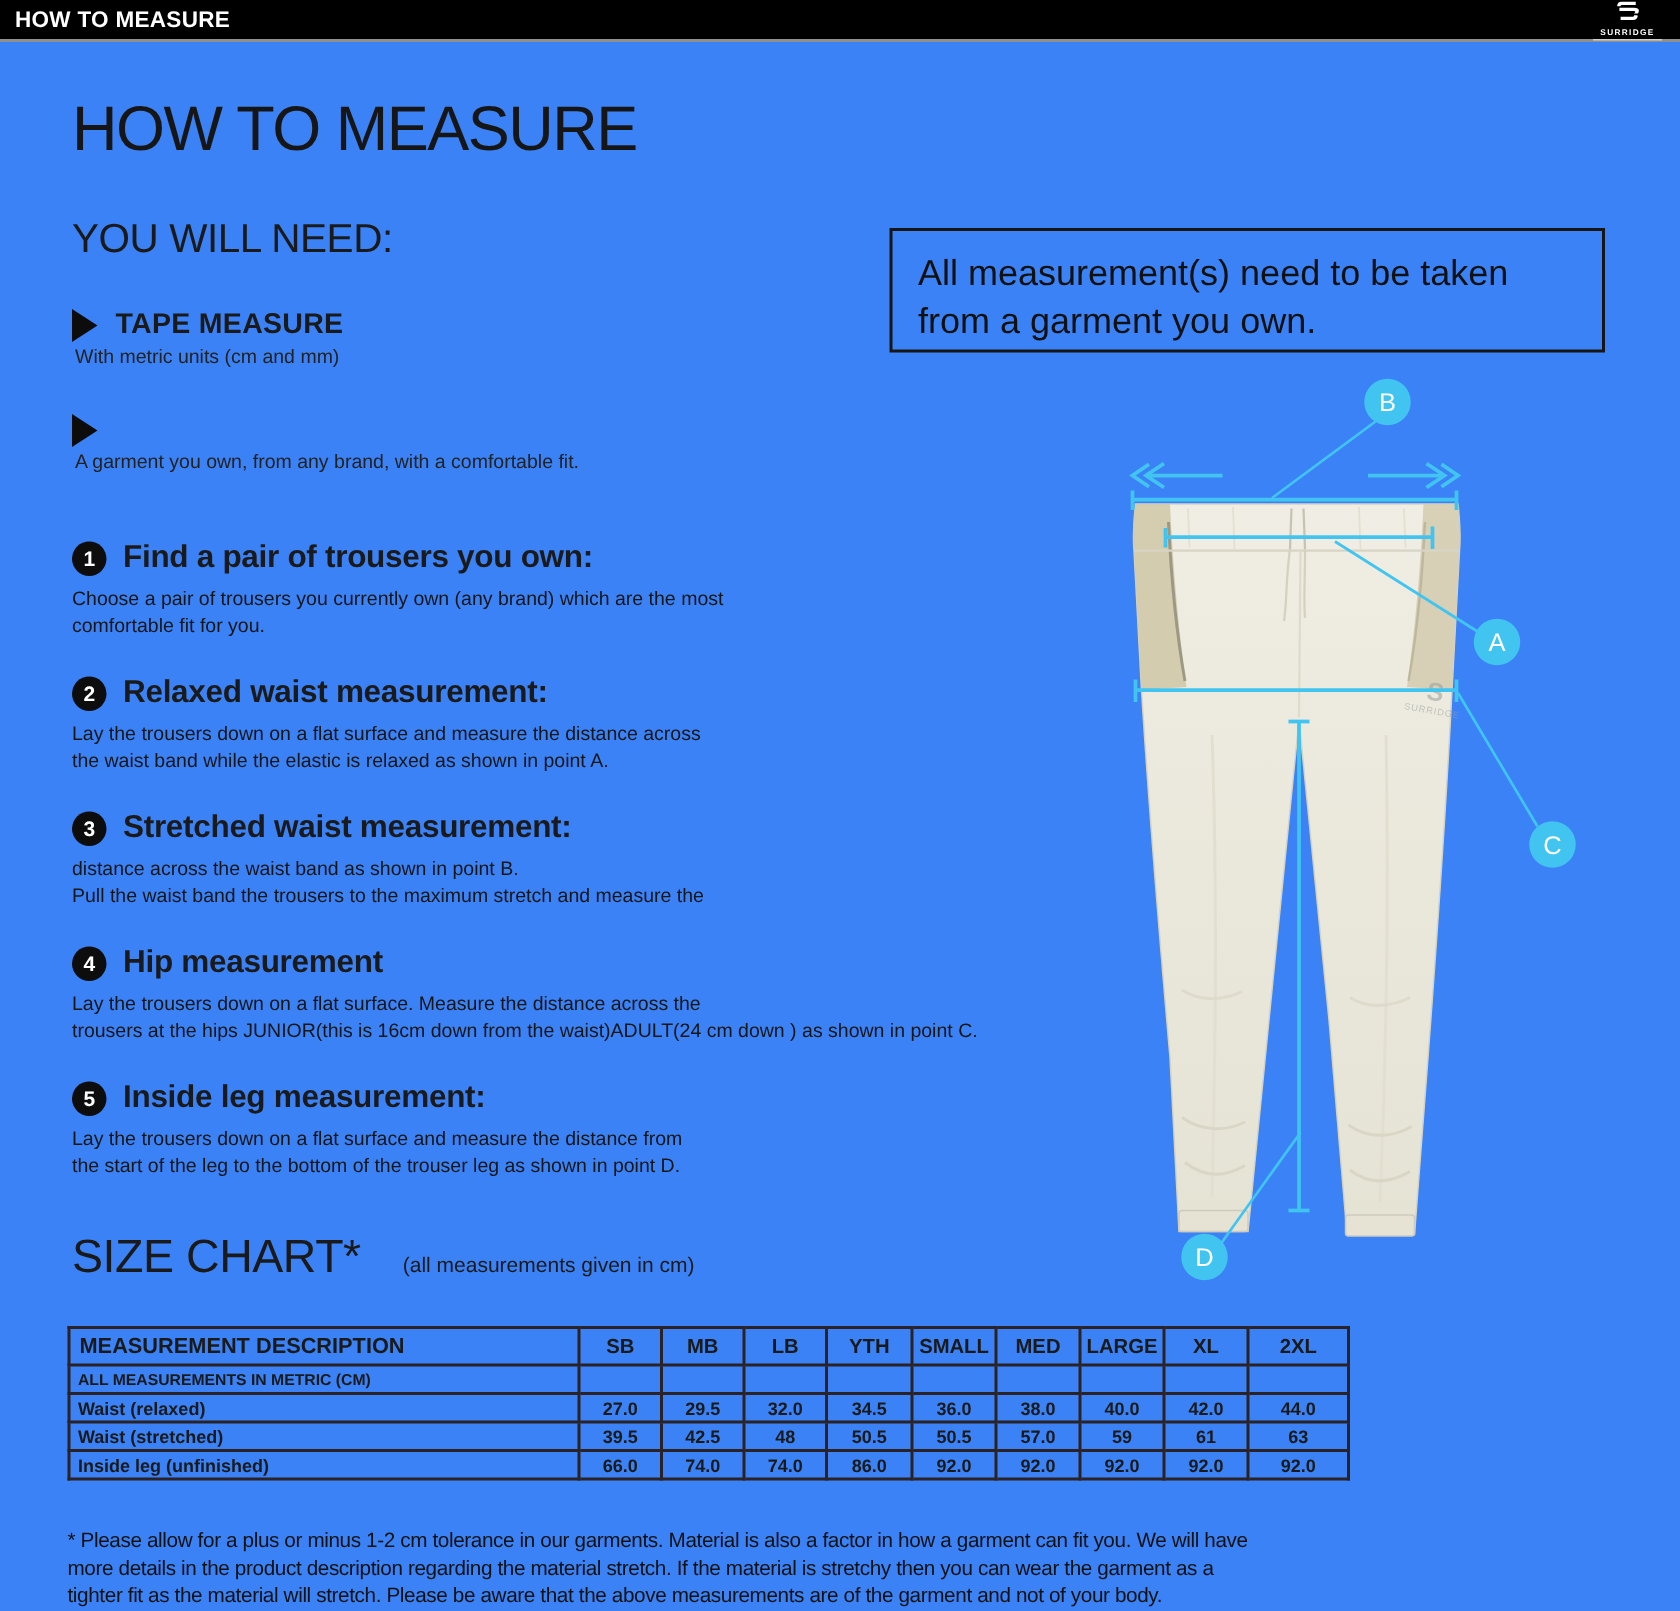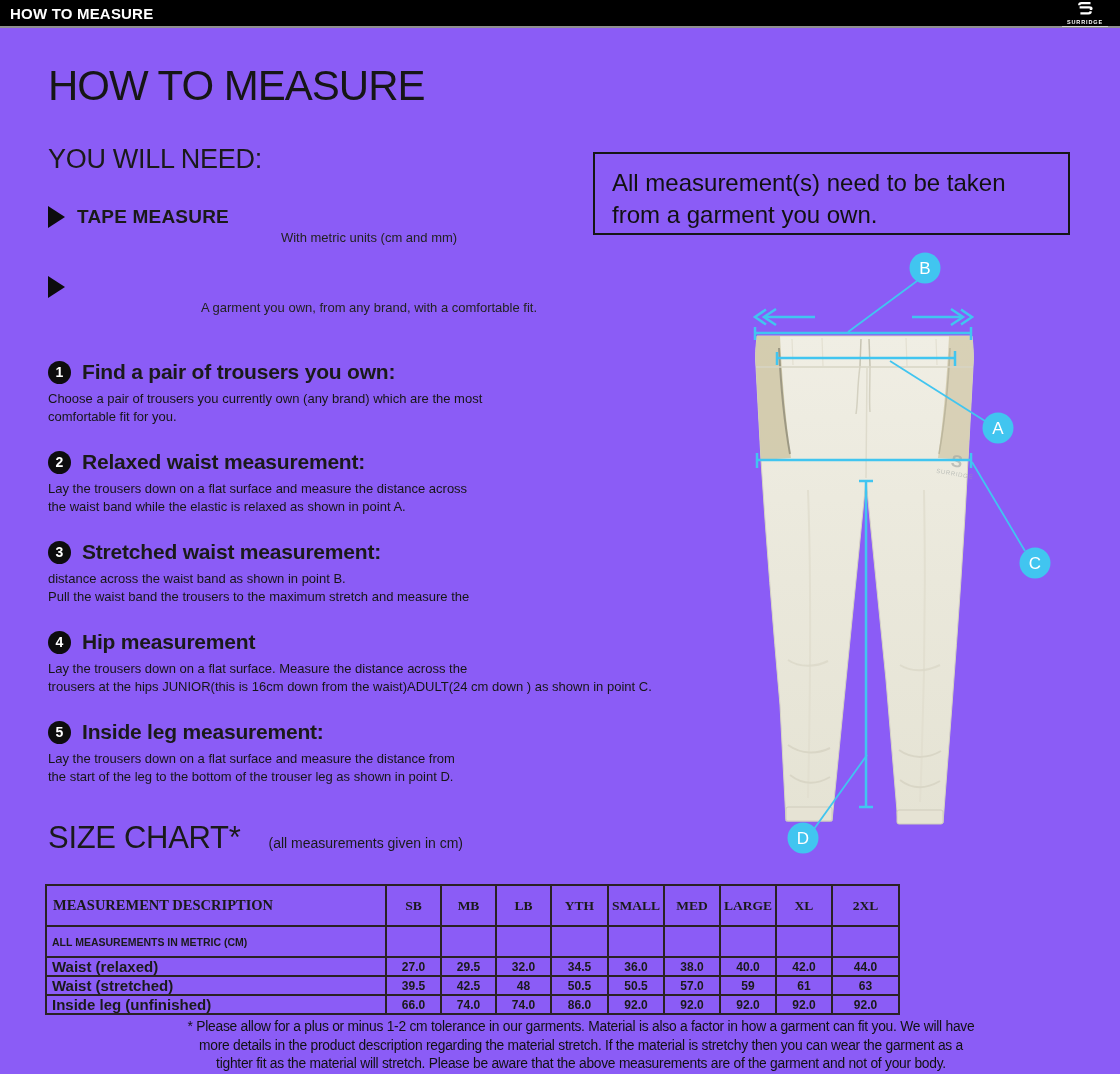"HOW TO MEASURE" .page { background: #8b5cf6 -> #3b82f6 }
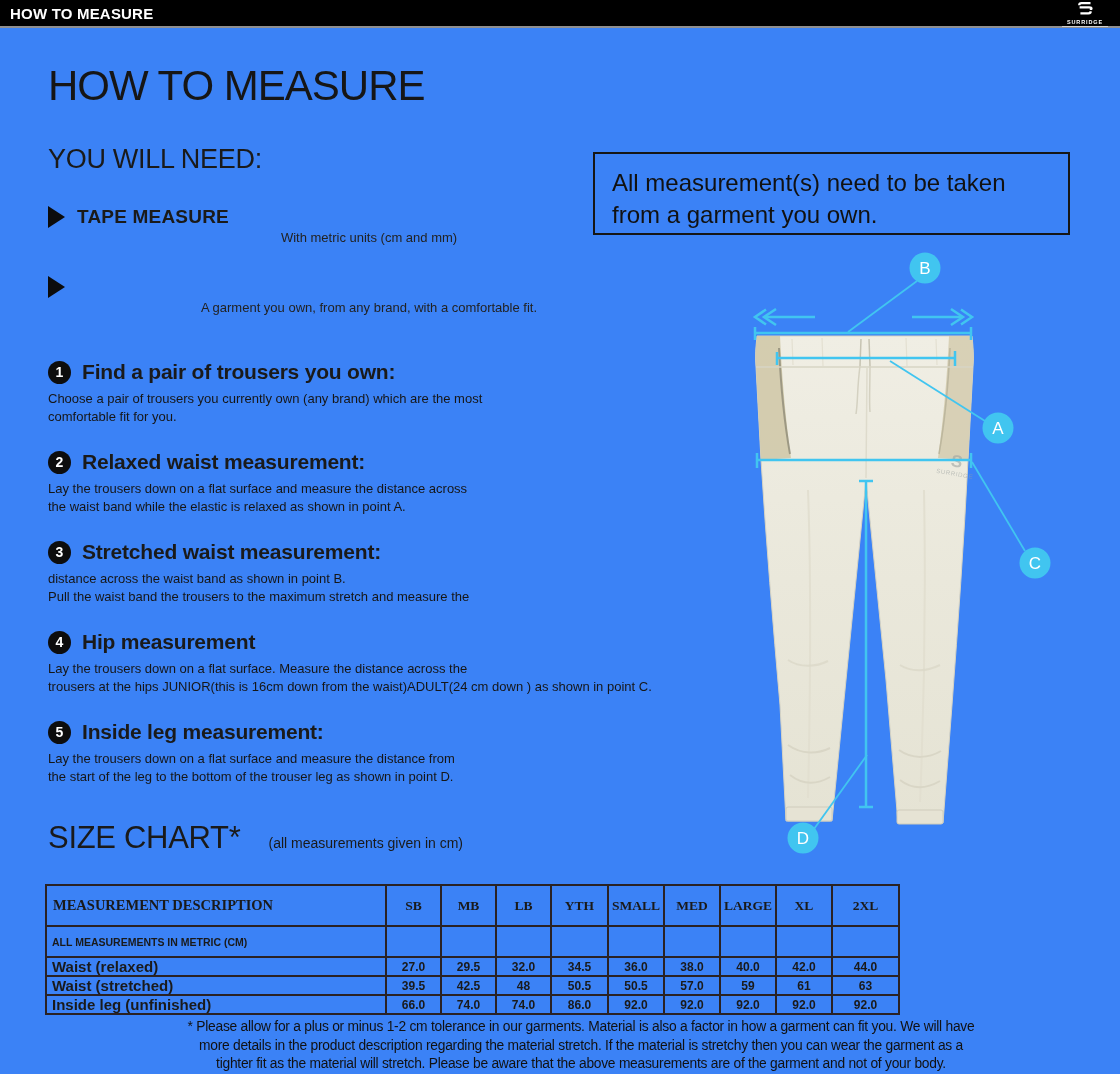"With metric units (cm and" .need-desc { text-align: center -> none }
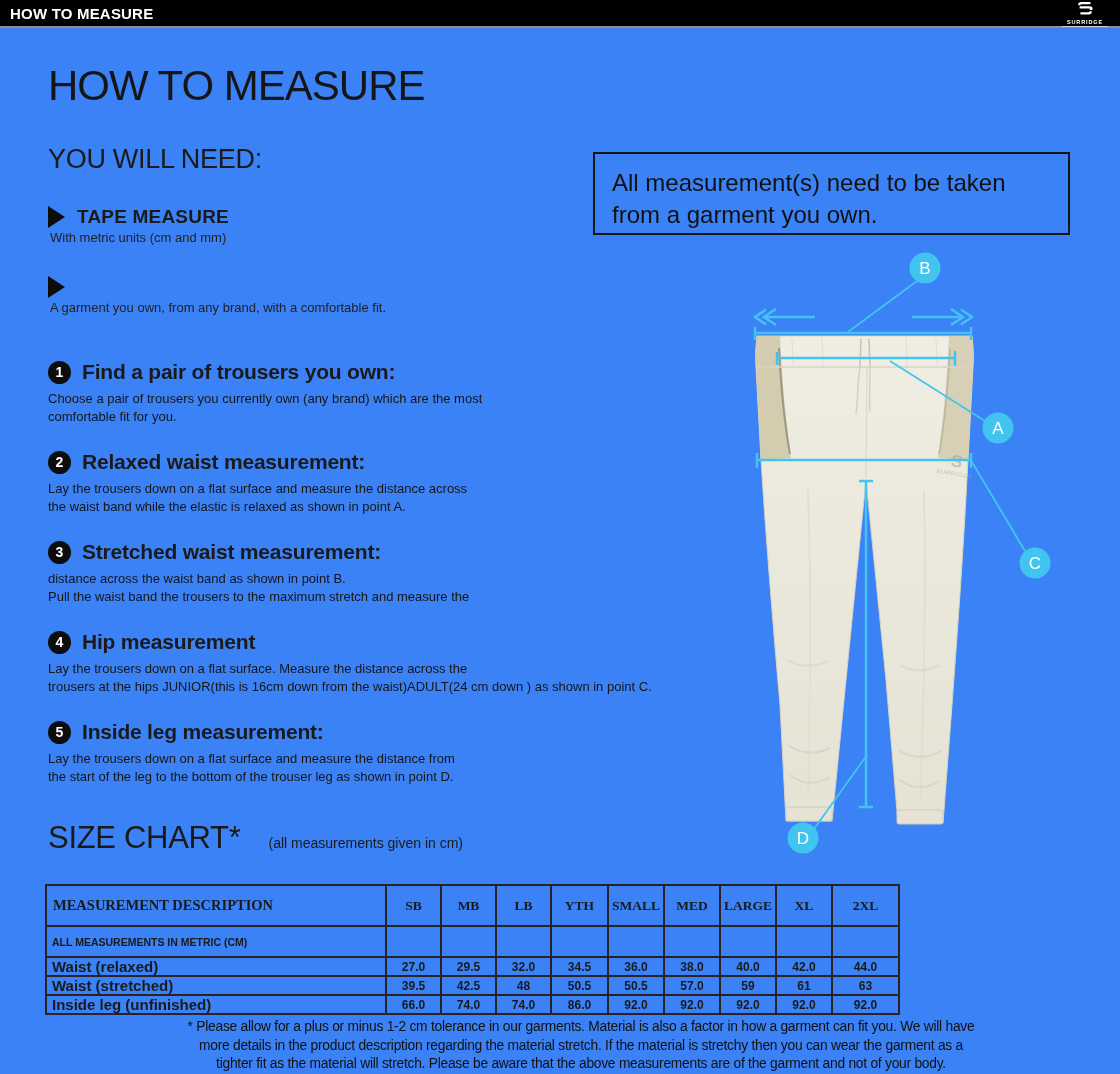"MEASUREMENT DESCRIPTION" table.size thead th { font-family: Liberation Serif, serif -> none; height: 41px -> 25px }
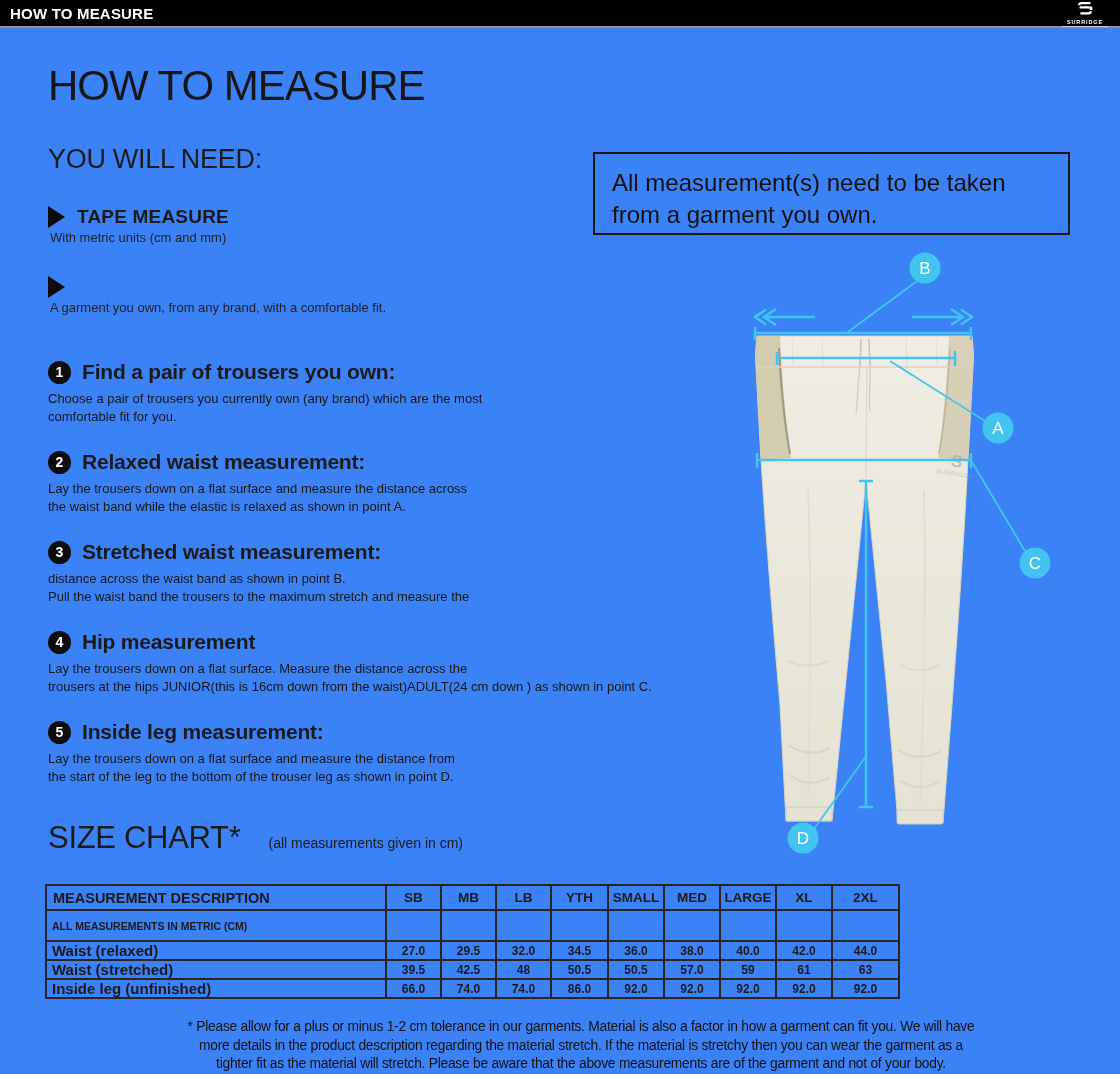"ALL MEASUREMENTS IN METRIC (CM)" tr.metric td { height: 31px -> 19px }
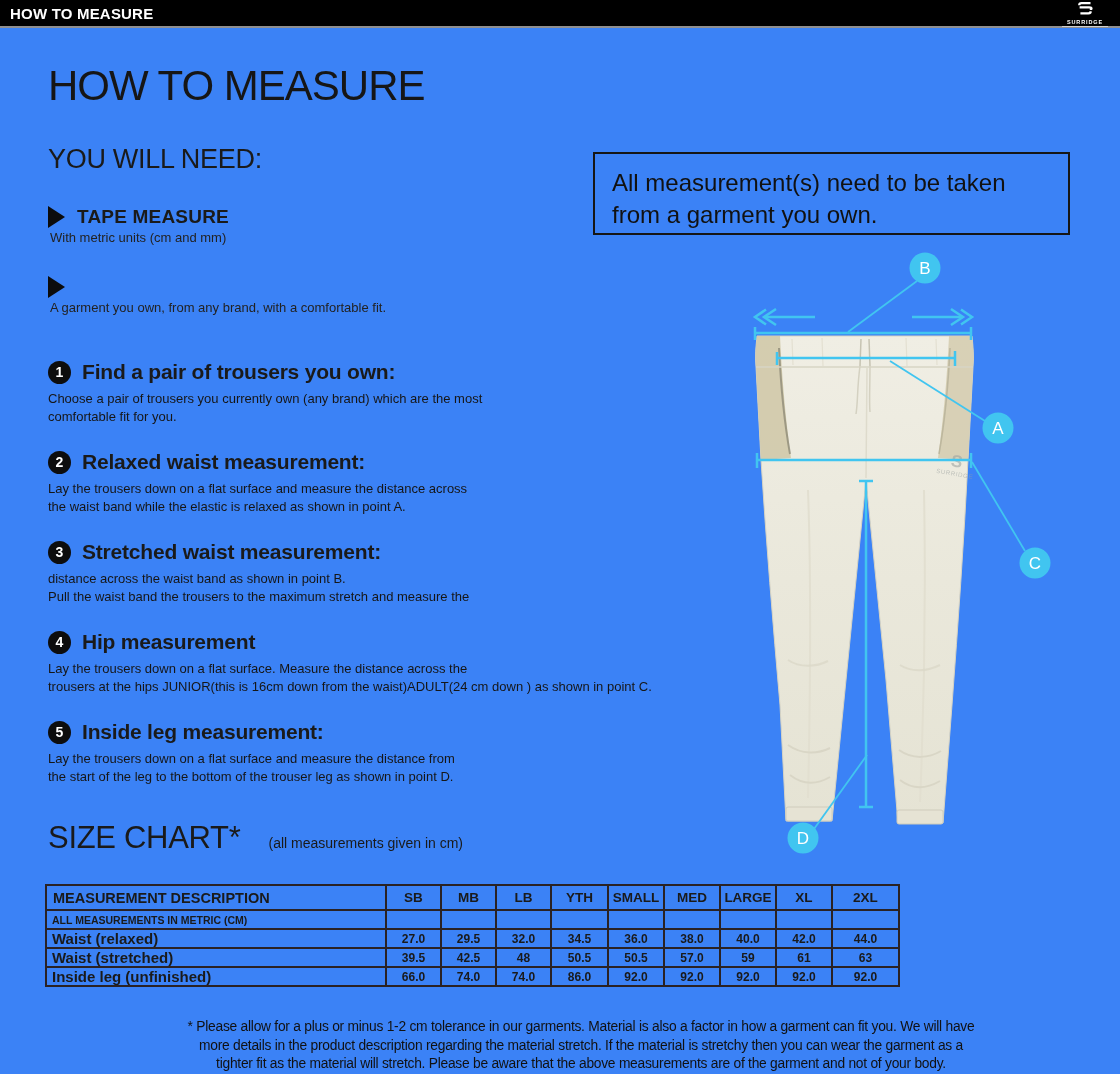"Waist (relaxed)" tr.data td.lbl { font-size: 15px -> 12px }
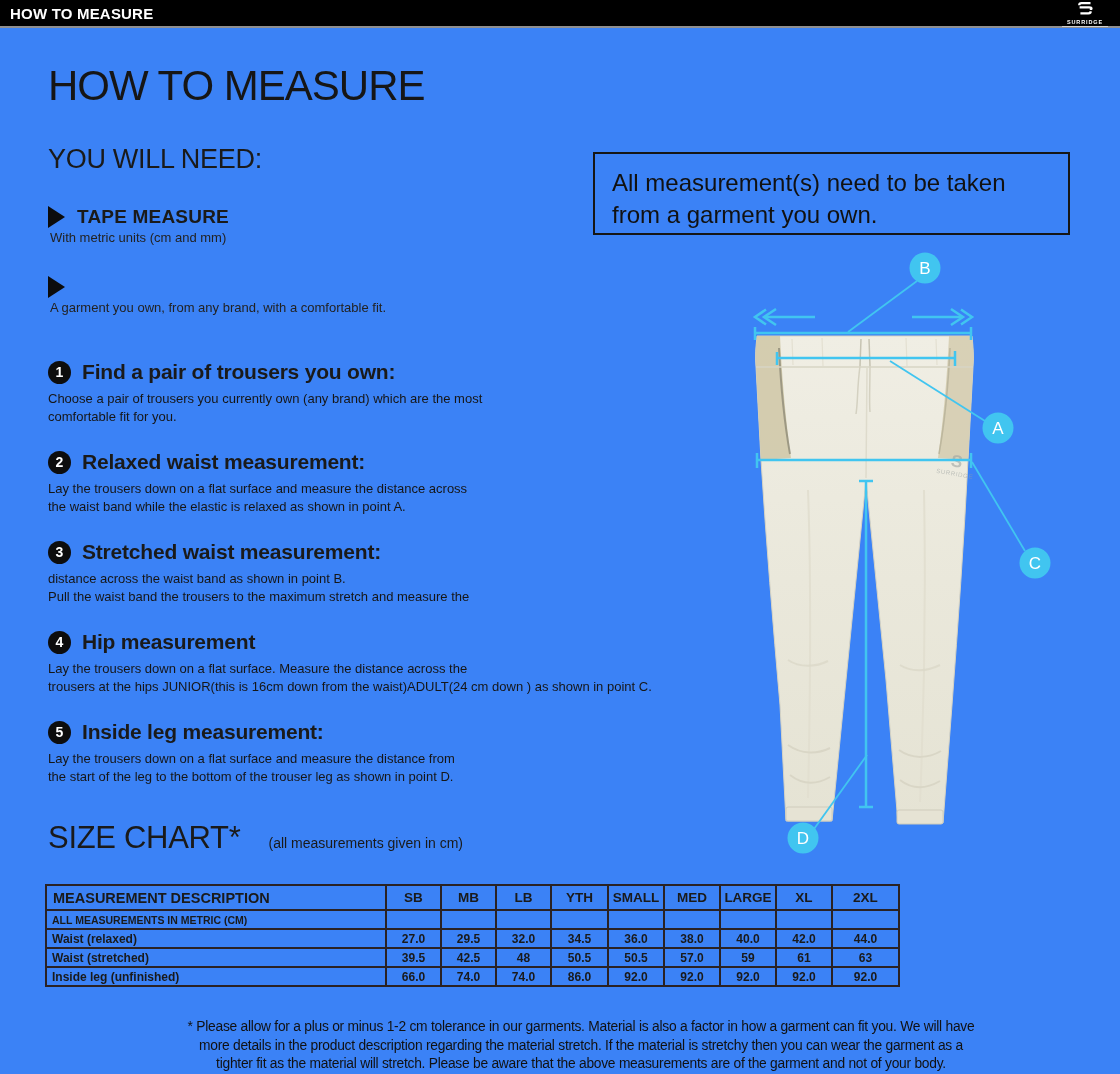"* Please allow for a" .footnote div { text-align: center -> none }
